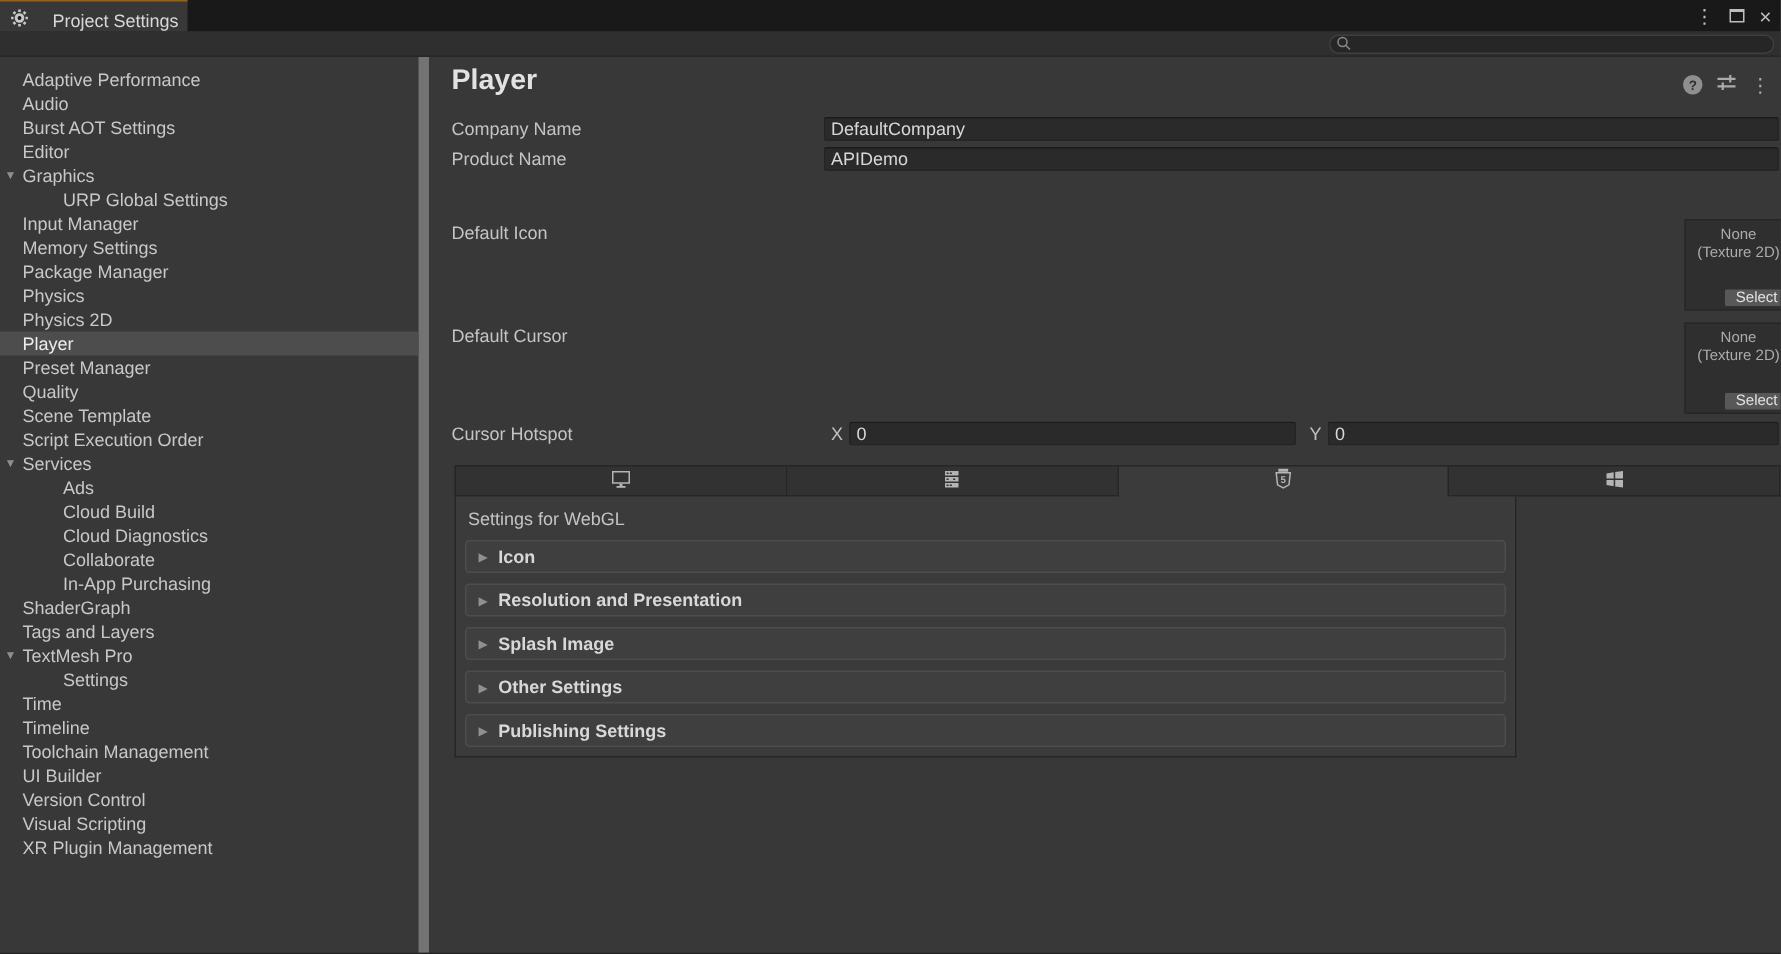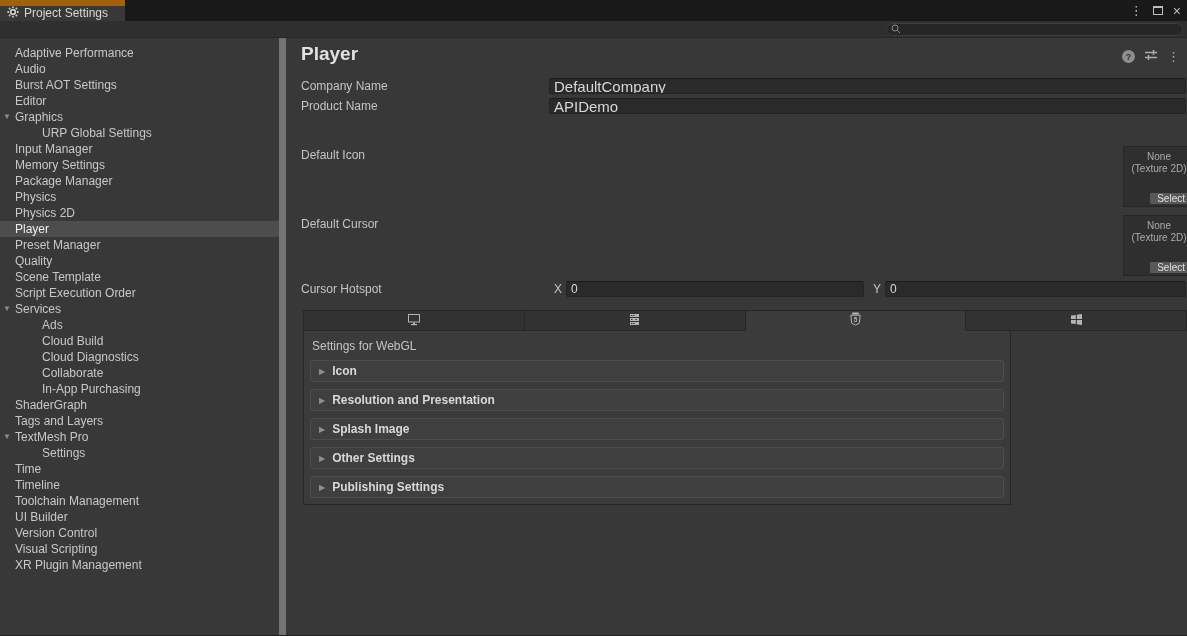"Project Settings" .doc-tab { align-items: flex-start -> flex-end; border-top: 6px solid #a16207 -> 1px solid #a16207; gap: 5px -> 16px }
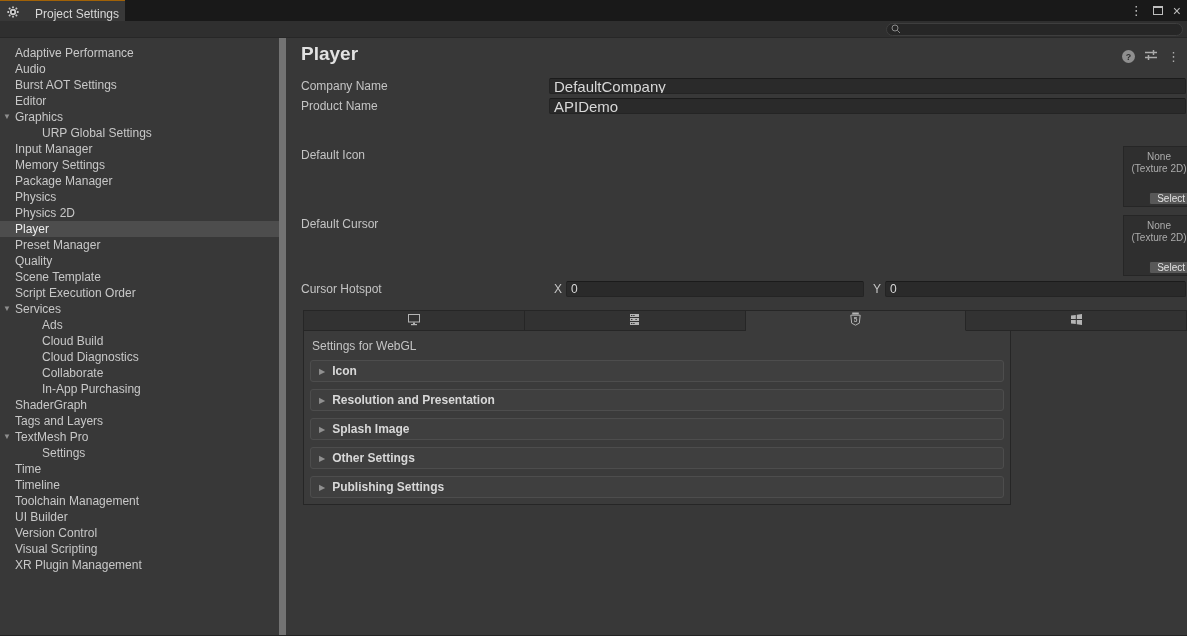"DefaultCompany" .frow .fval { font-size: 15px -> 12px }
